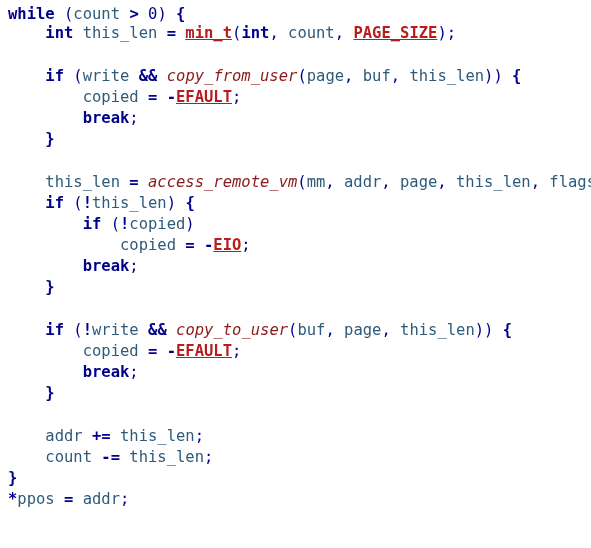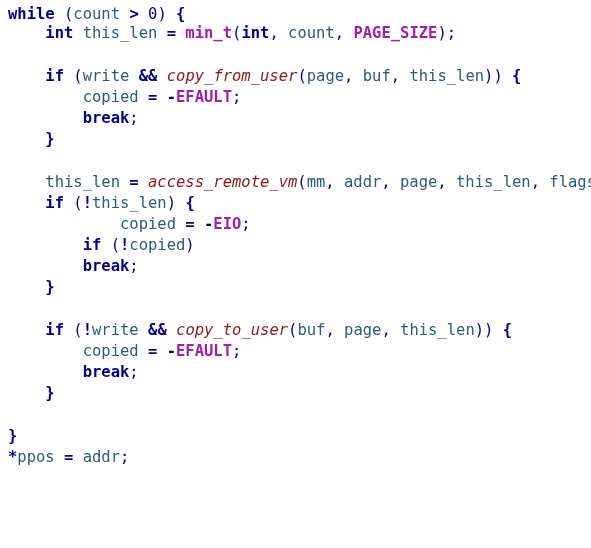"min_t" .t-mac { color: #a21caf -> #b91c1c; text-decoration: none -> underline }
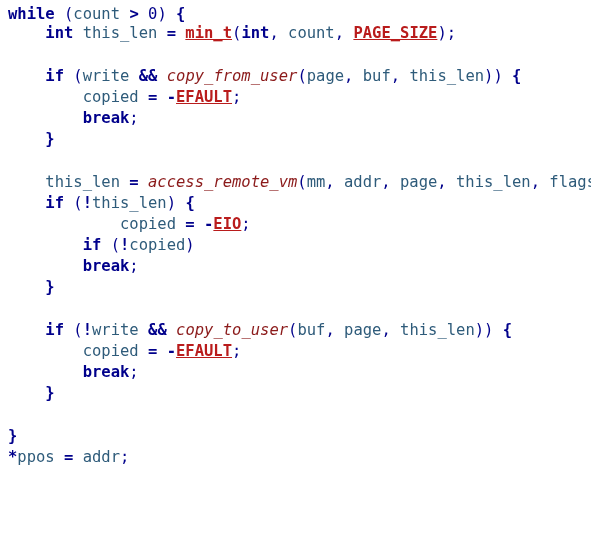"copied = -EIO;" div.code-line { order: before "if (!copied)" -> after "if (!copied)" }
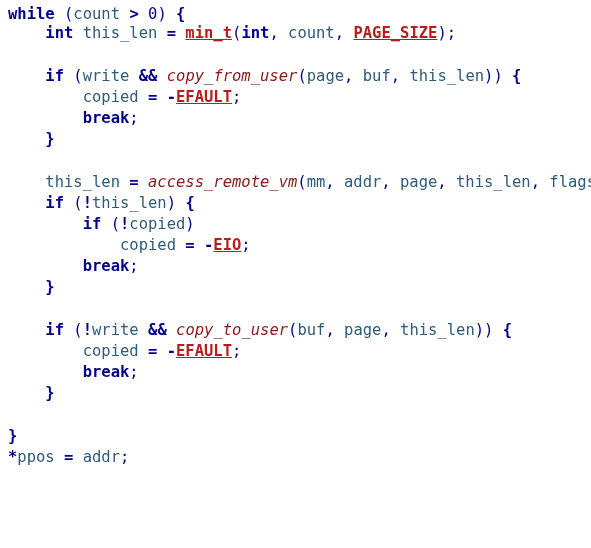"addr += this_len;" div.code-line { html: none -> <div><span> </span><span>addr</span><span> </span><span>+=</span><span> </span><span>this_len</span><span>;</span></div> }
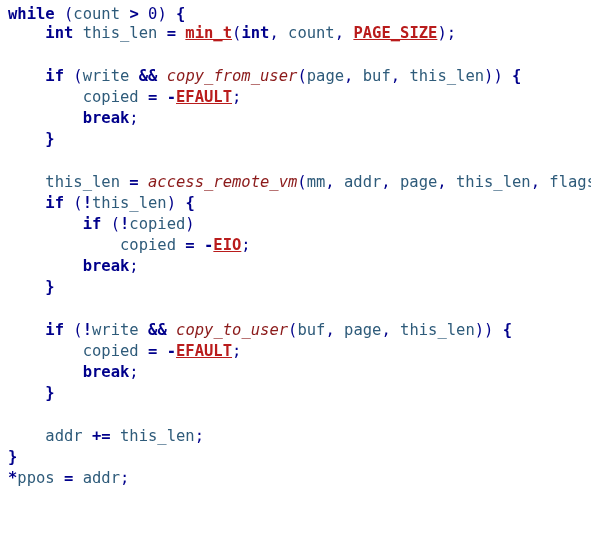"count -= this_len;" div.code-line { html: none -> <div><span> </span><span>count</span><span> </span><span>-=</span><span> </span><span>this_len</span><span>;</span></div> }
